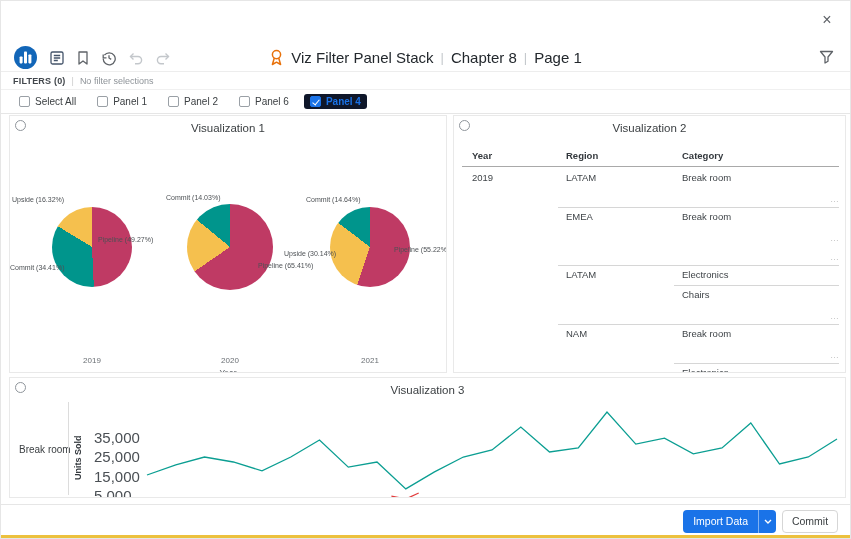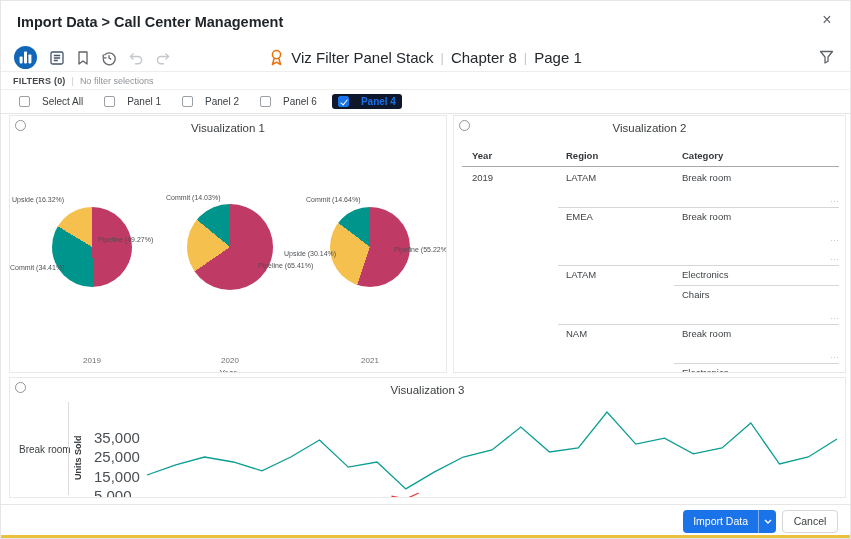"Import Data > Call Center" div.hdr-title { html: <div>Import Data &gt; Call Center Management</div> -> none }
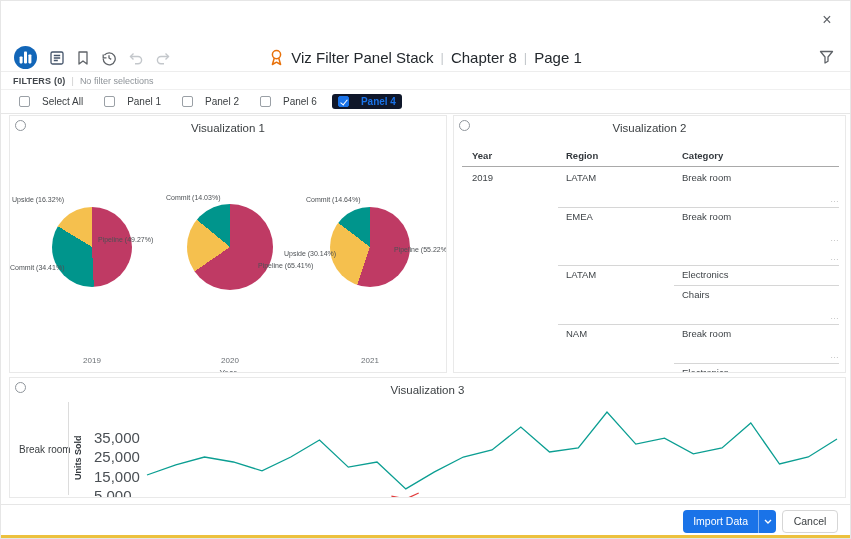"Select All" .cb-item { gap: 12px -> 5px }
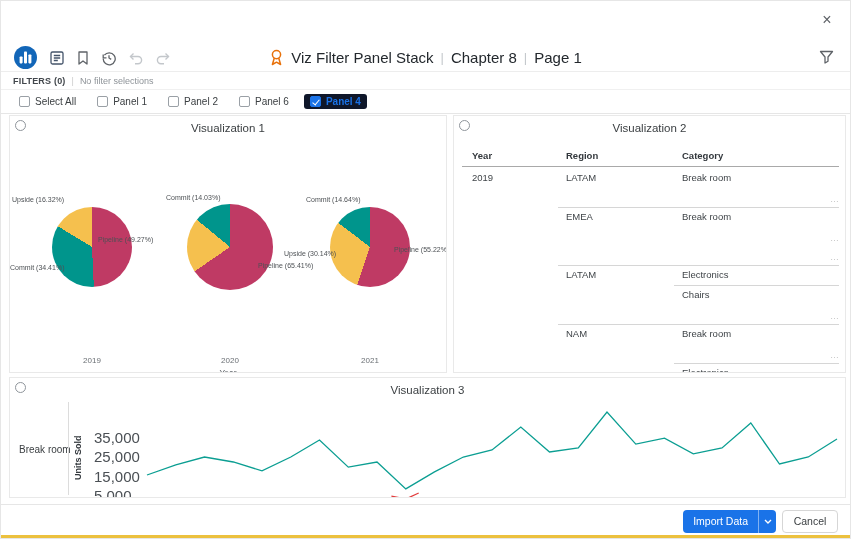"Cancel" div.btn-cancel { text: Cancel -> Commit }
